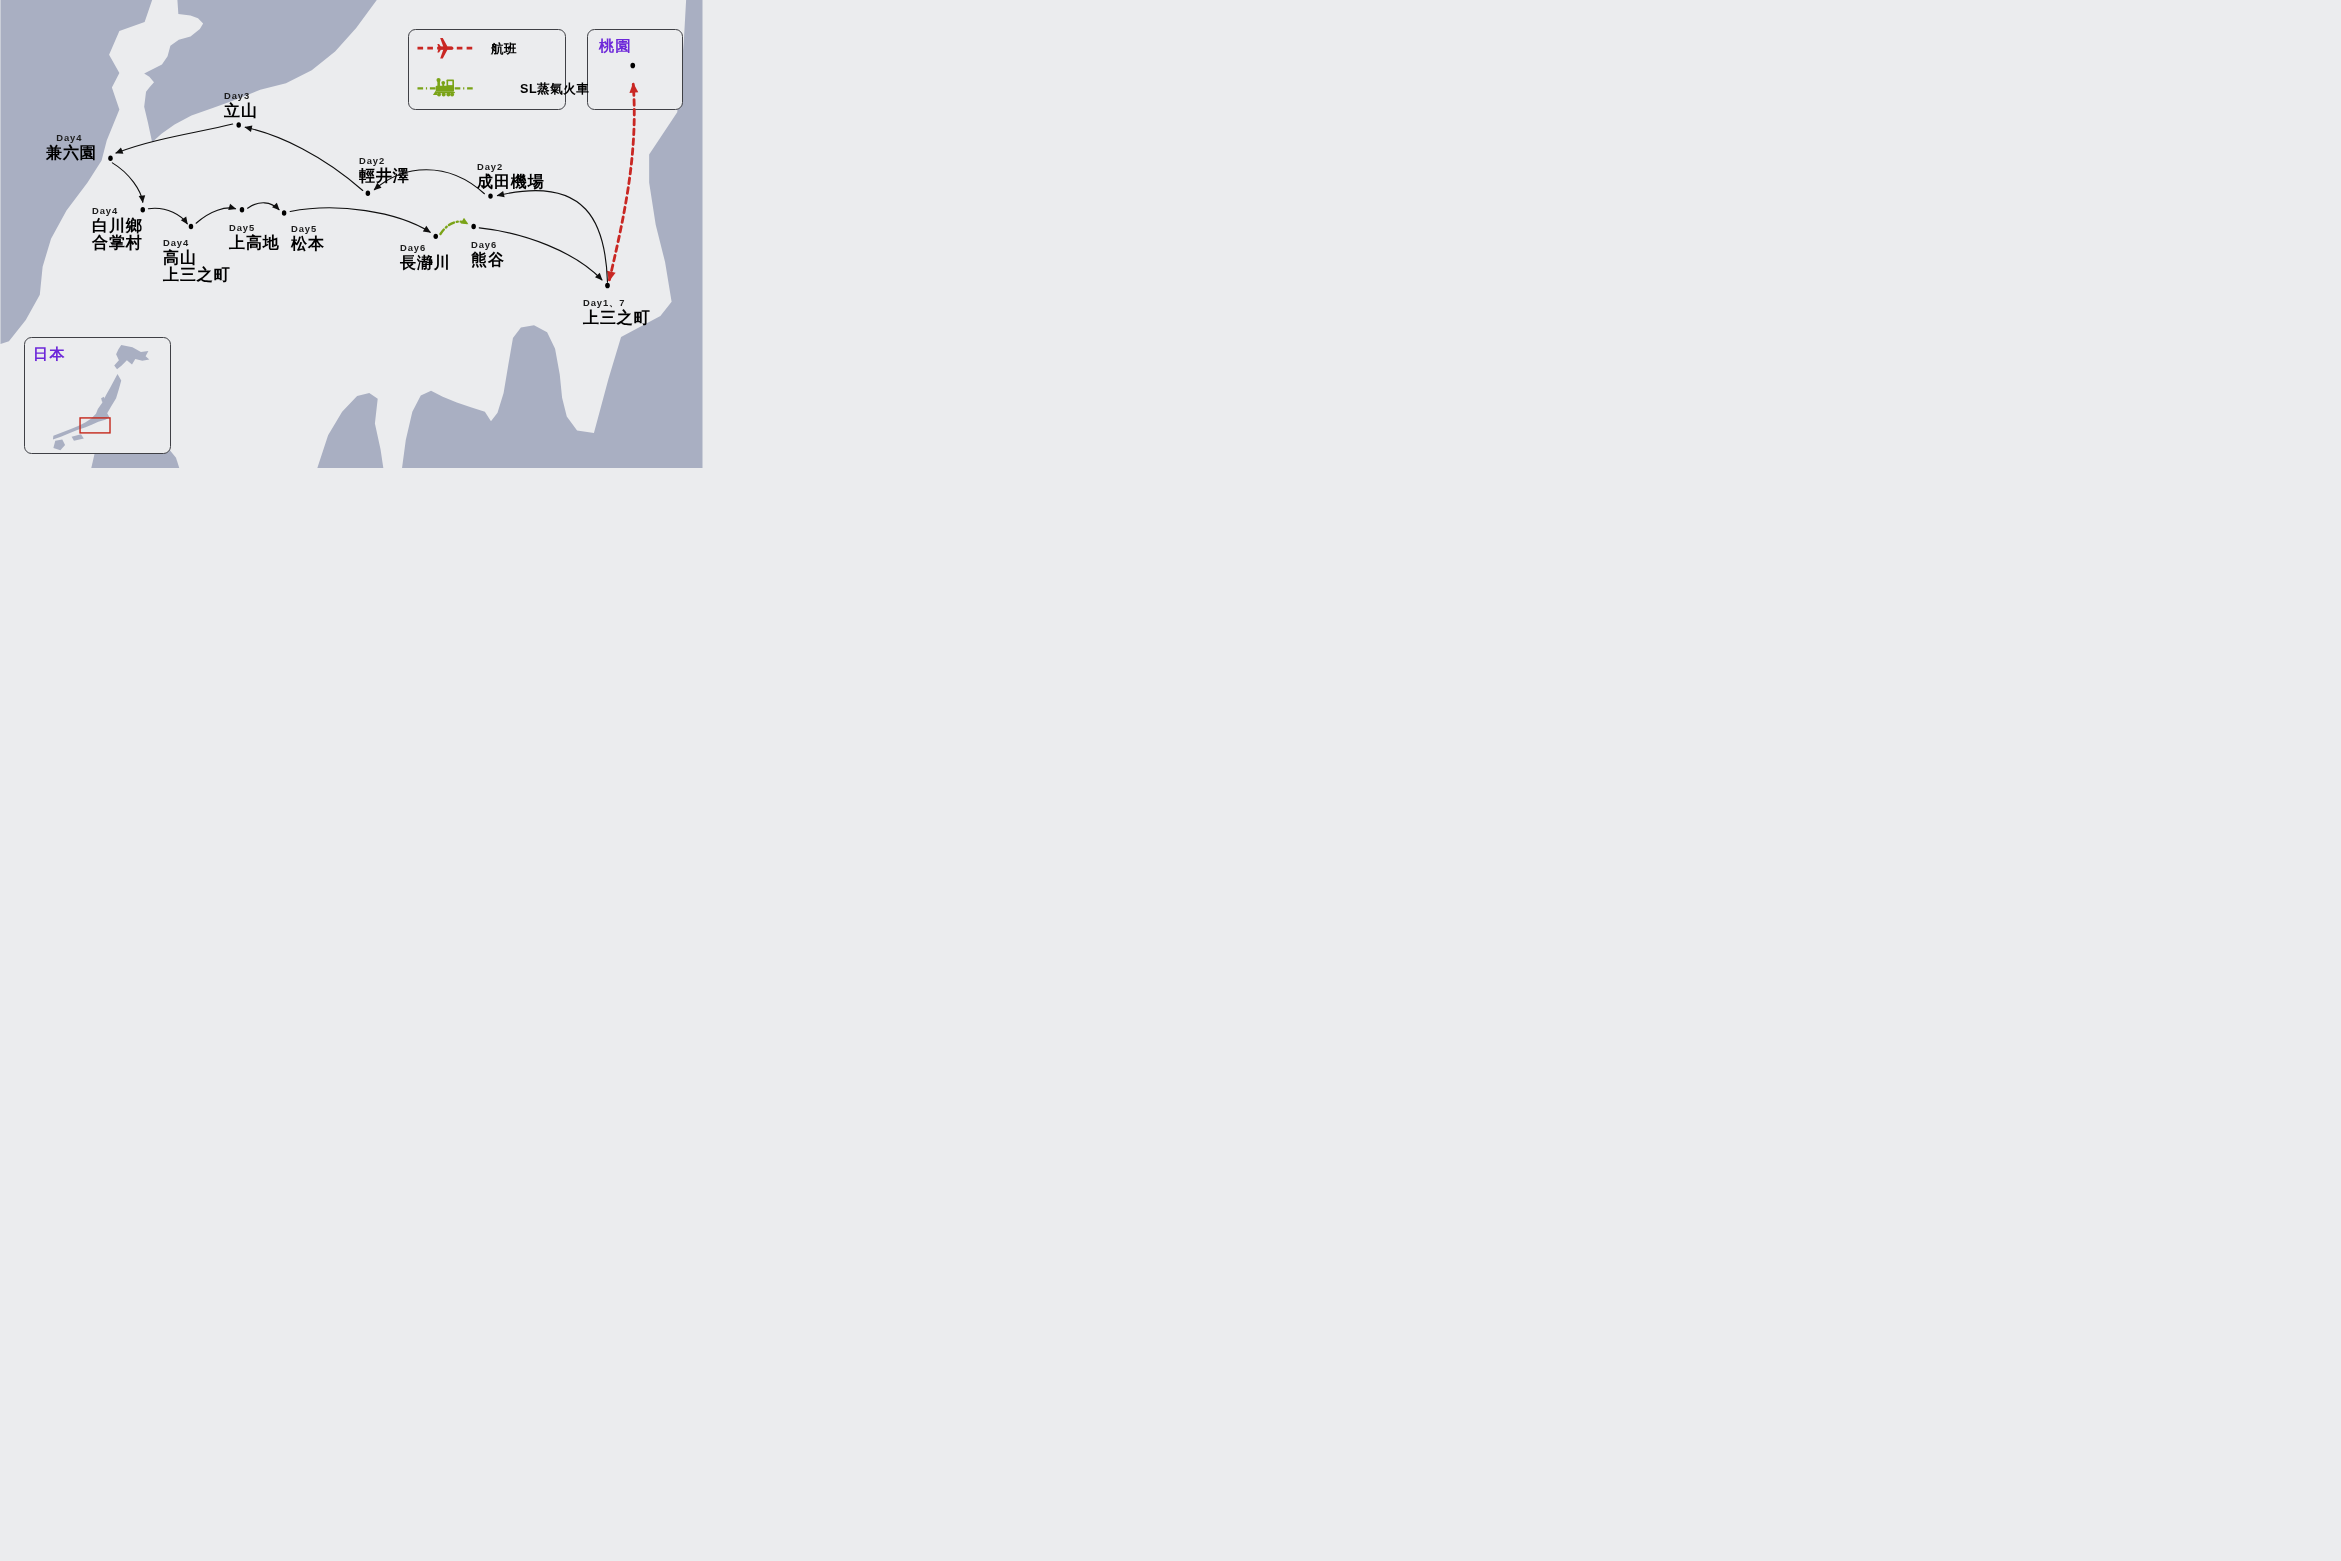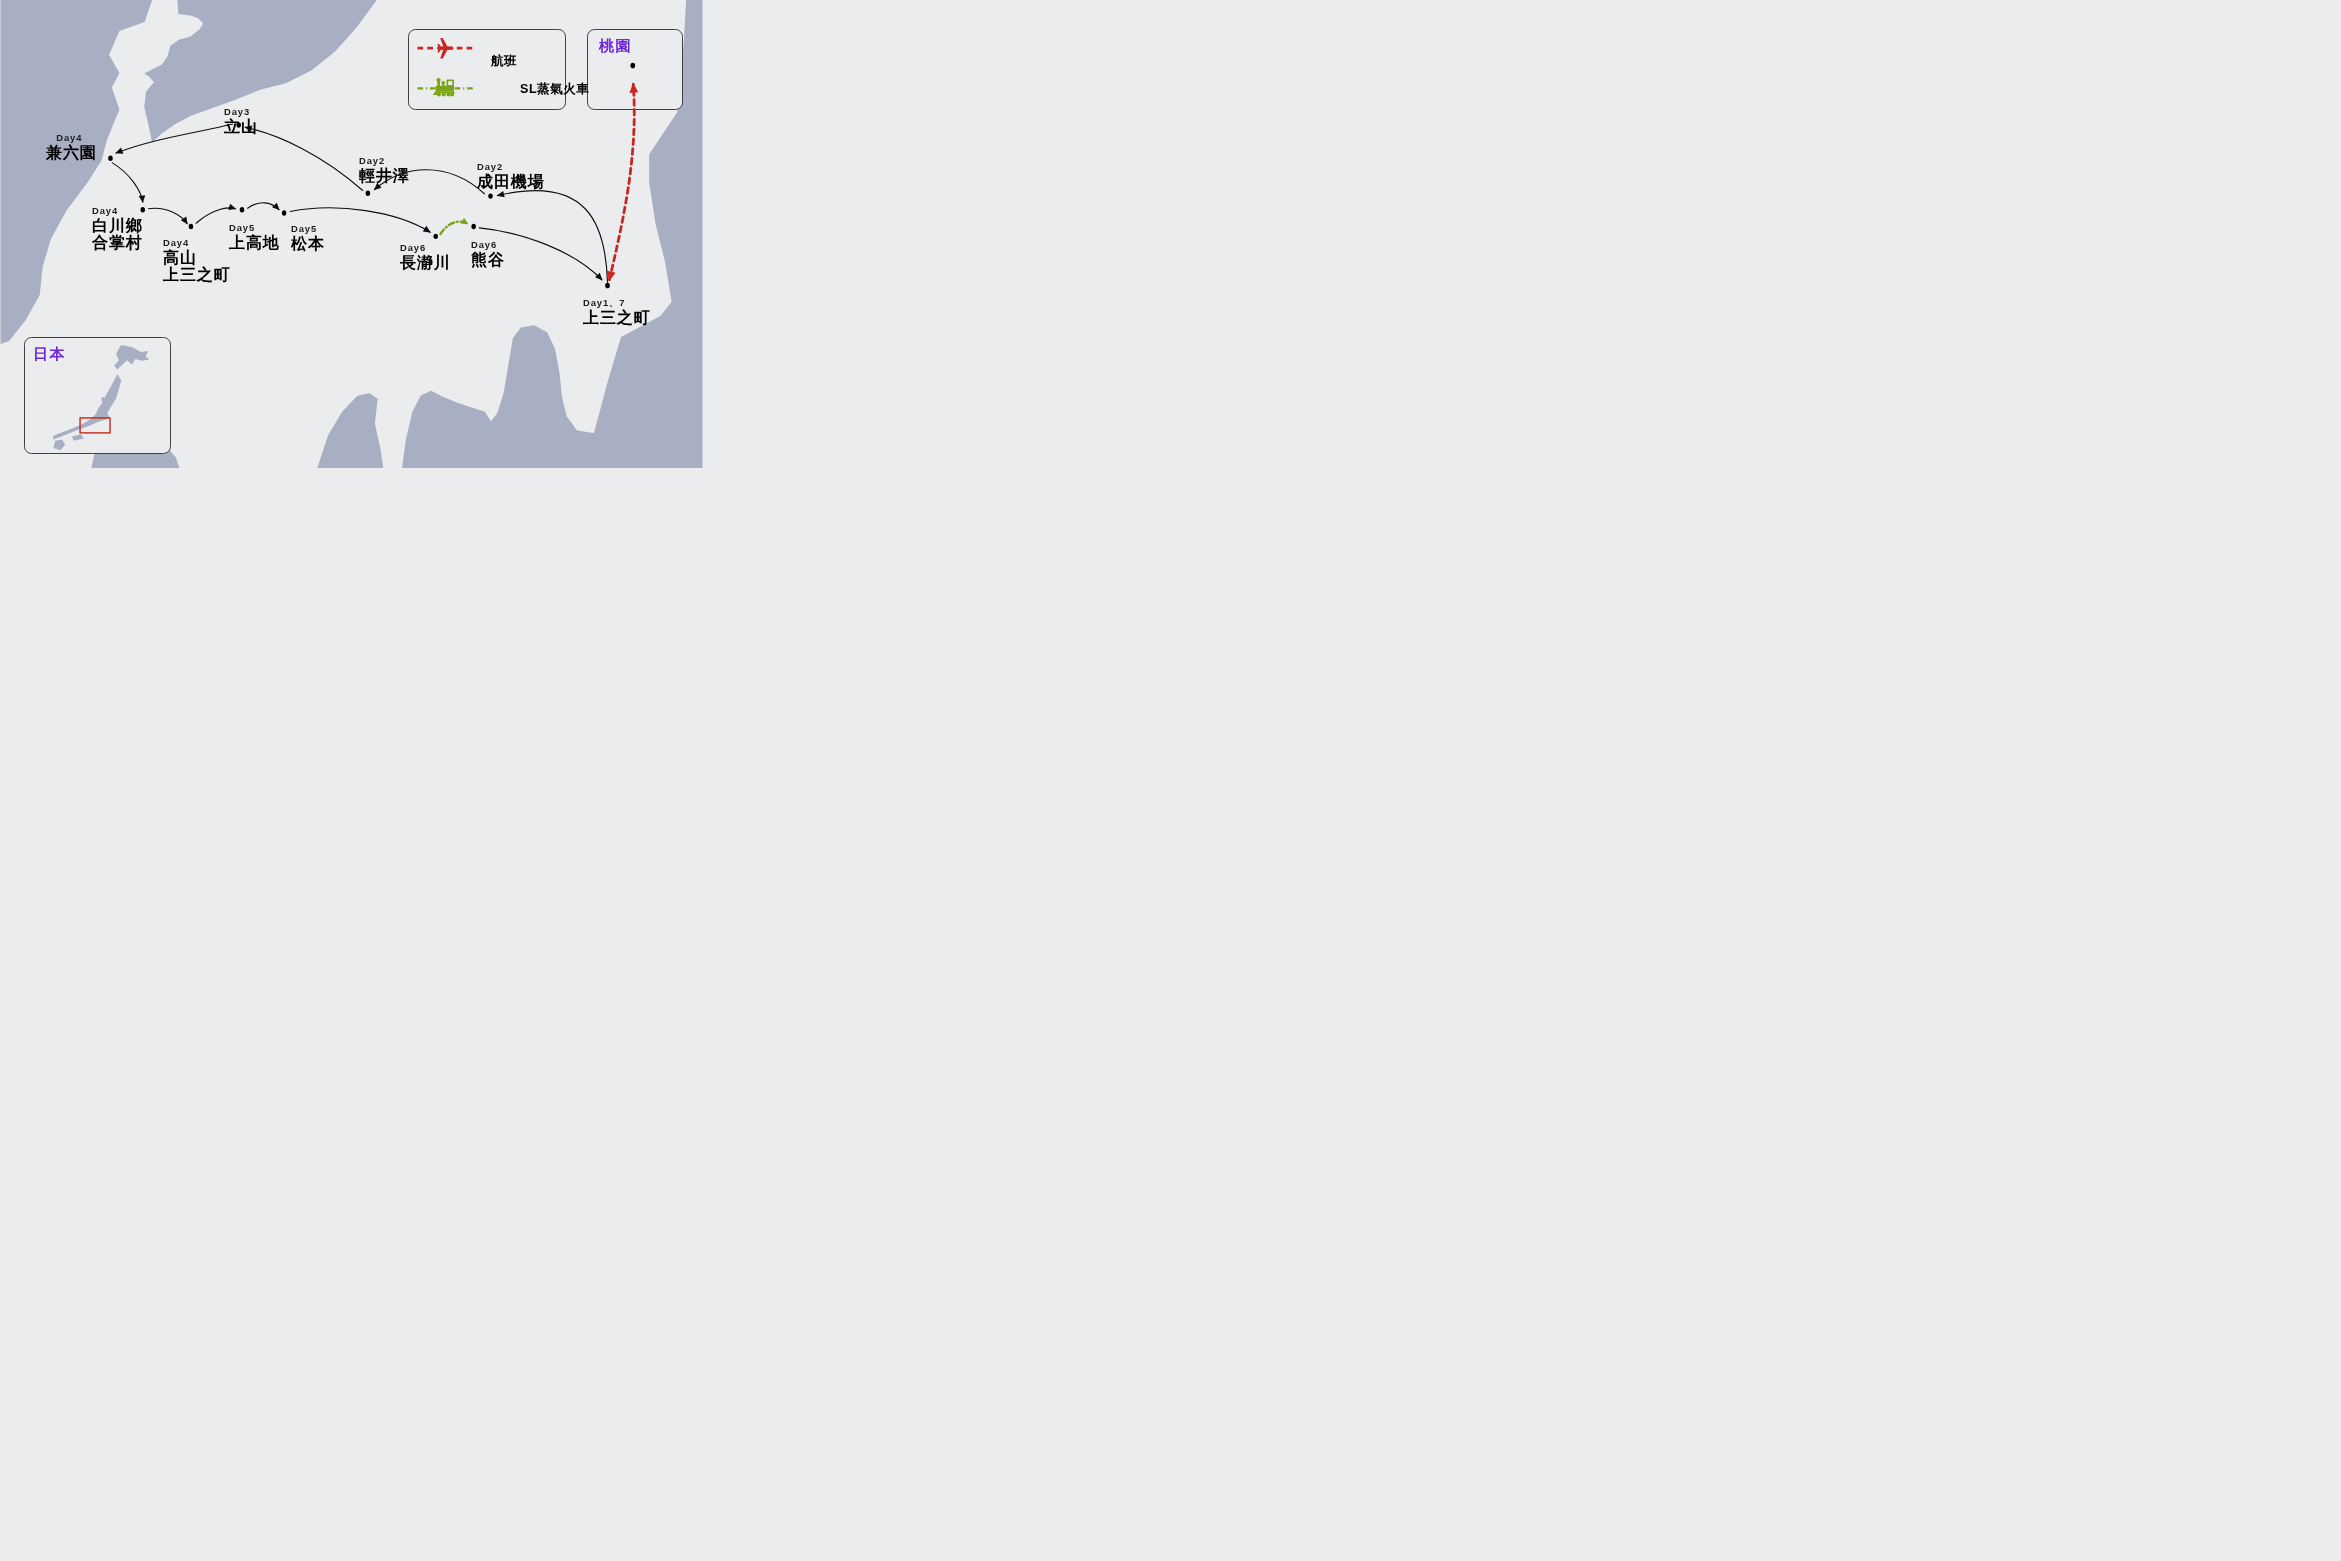"航班" div.legend-label { margin-top: 12px -> none }
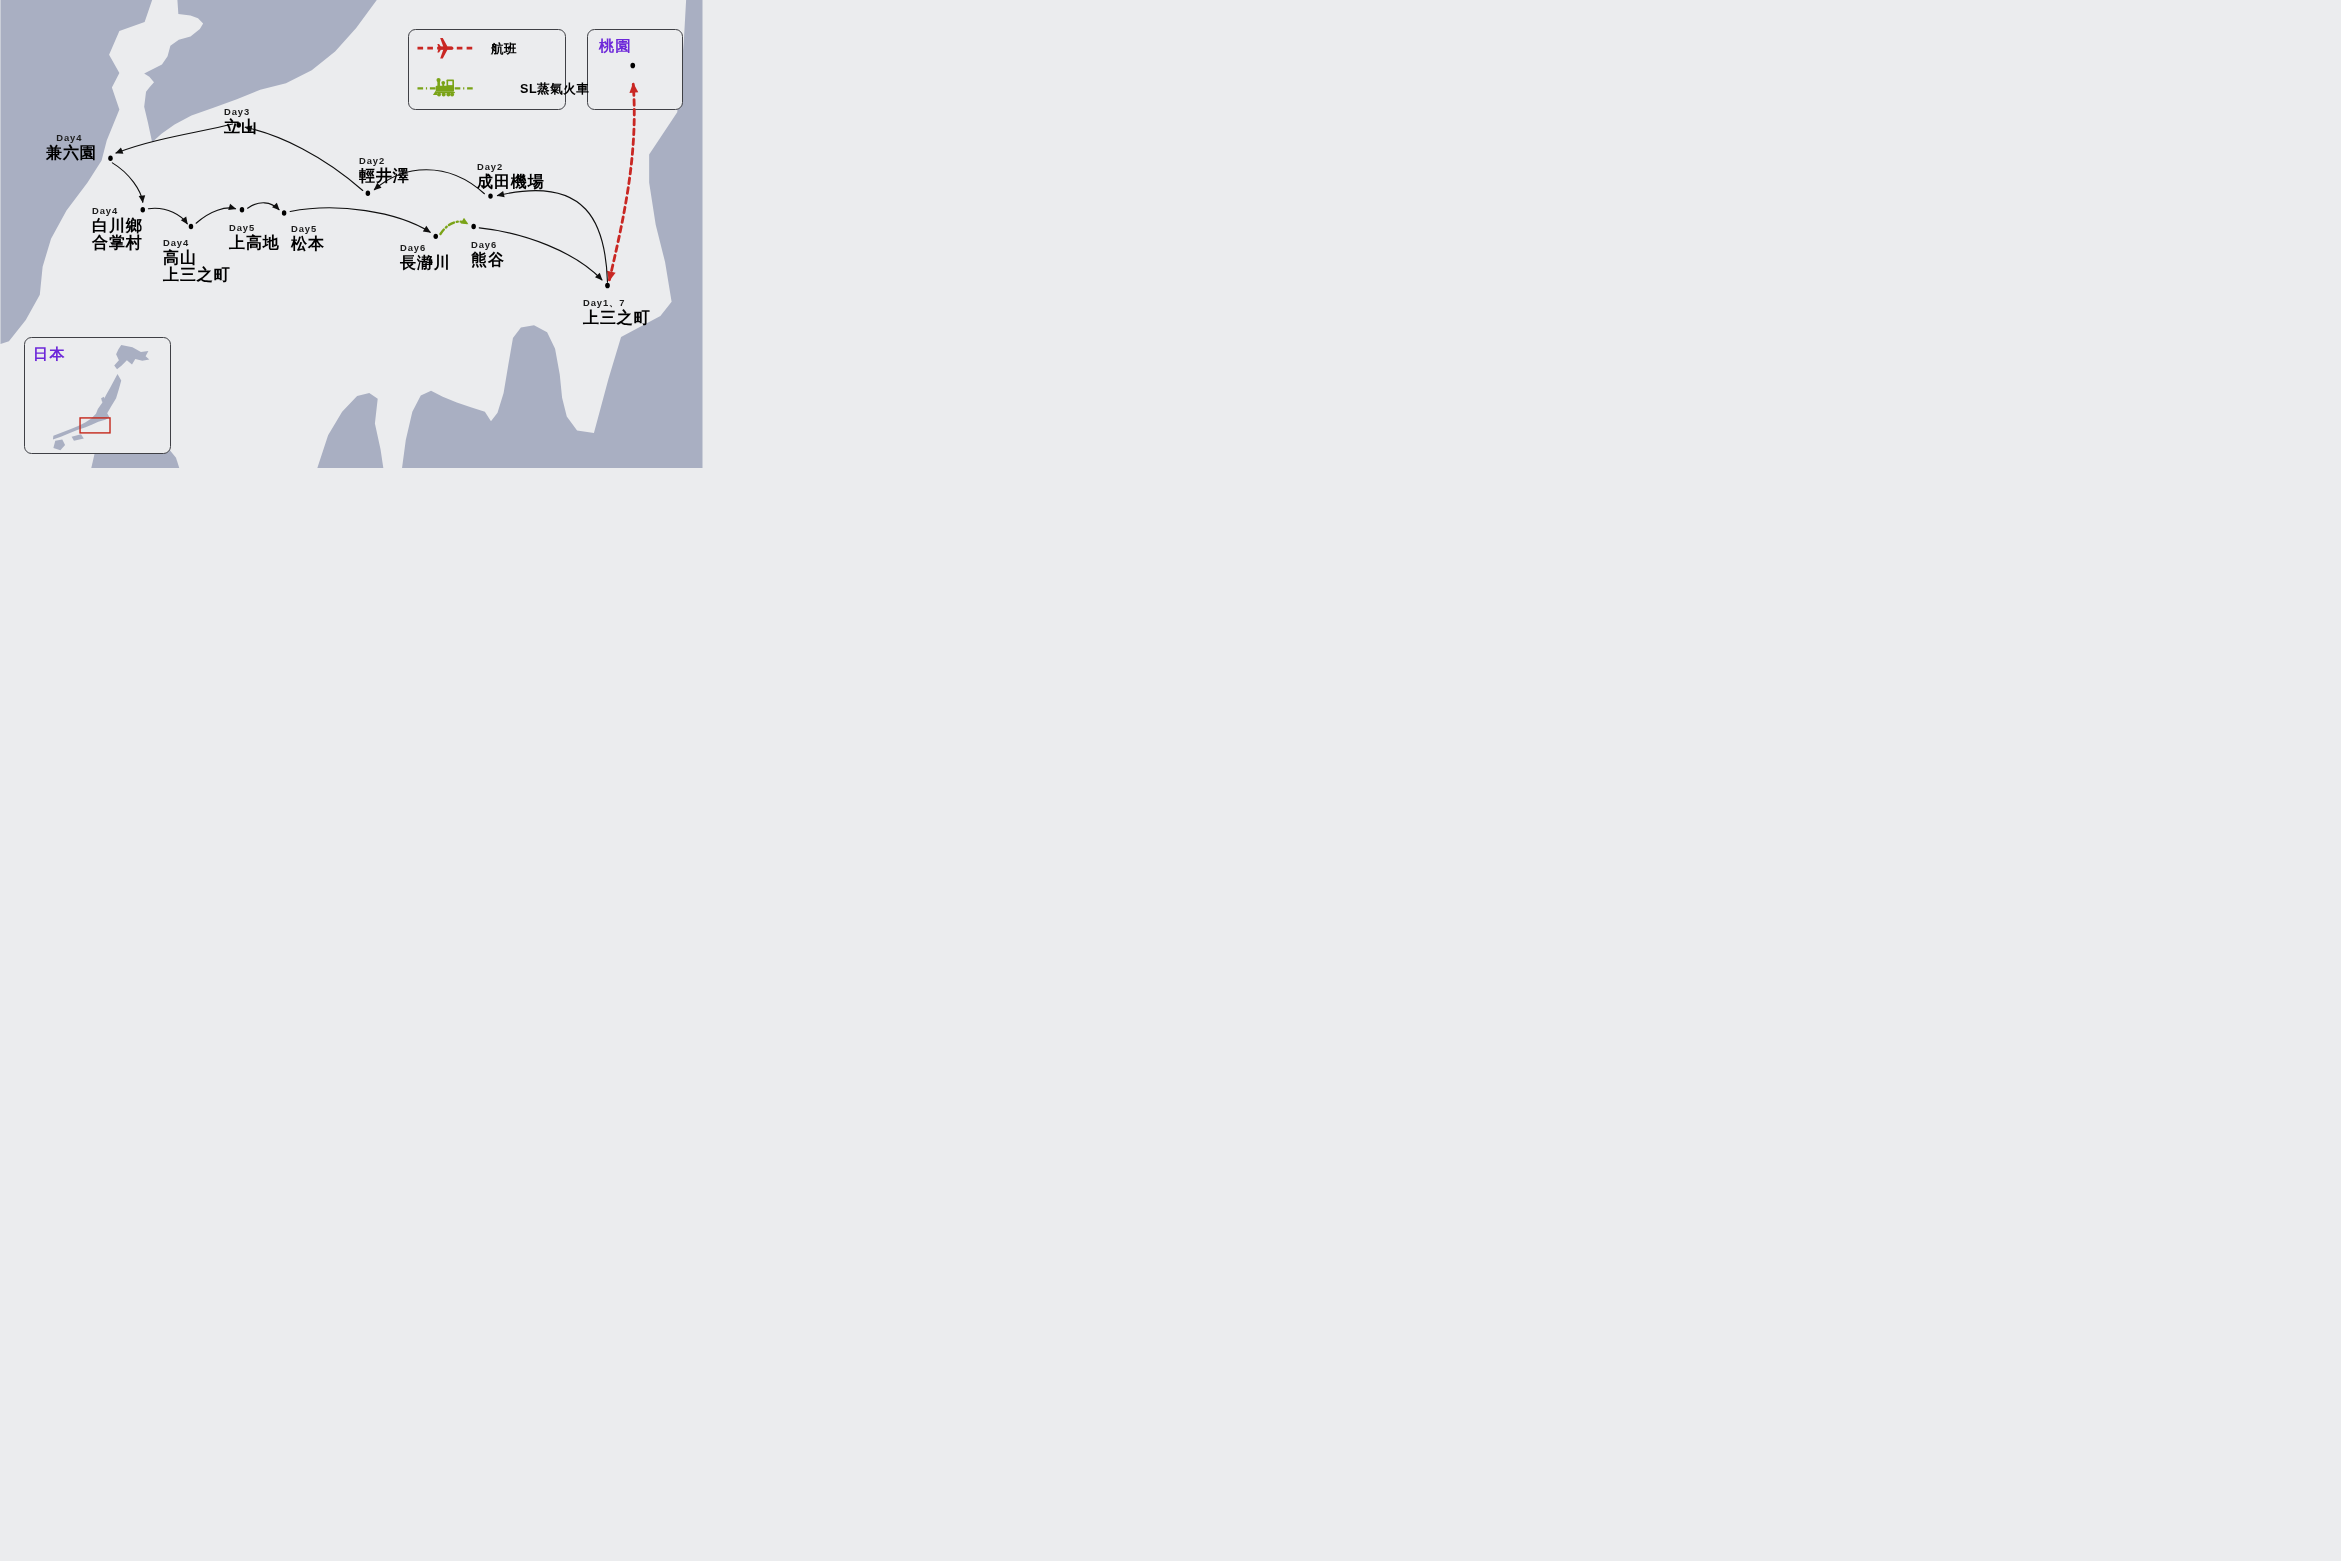"Day3" div.loc { margin-top: 16px -> none }
